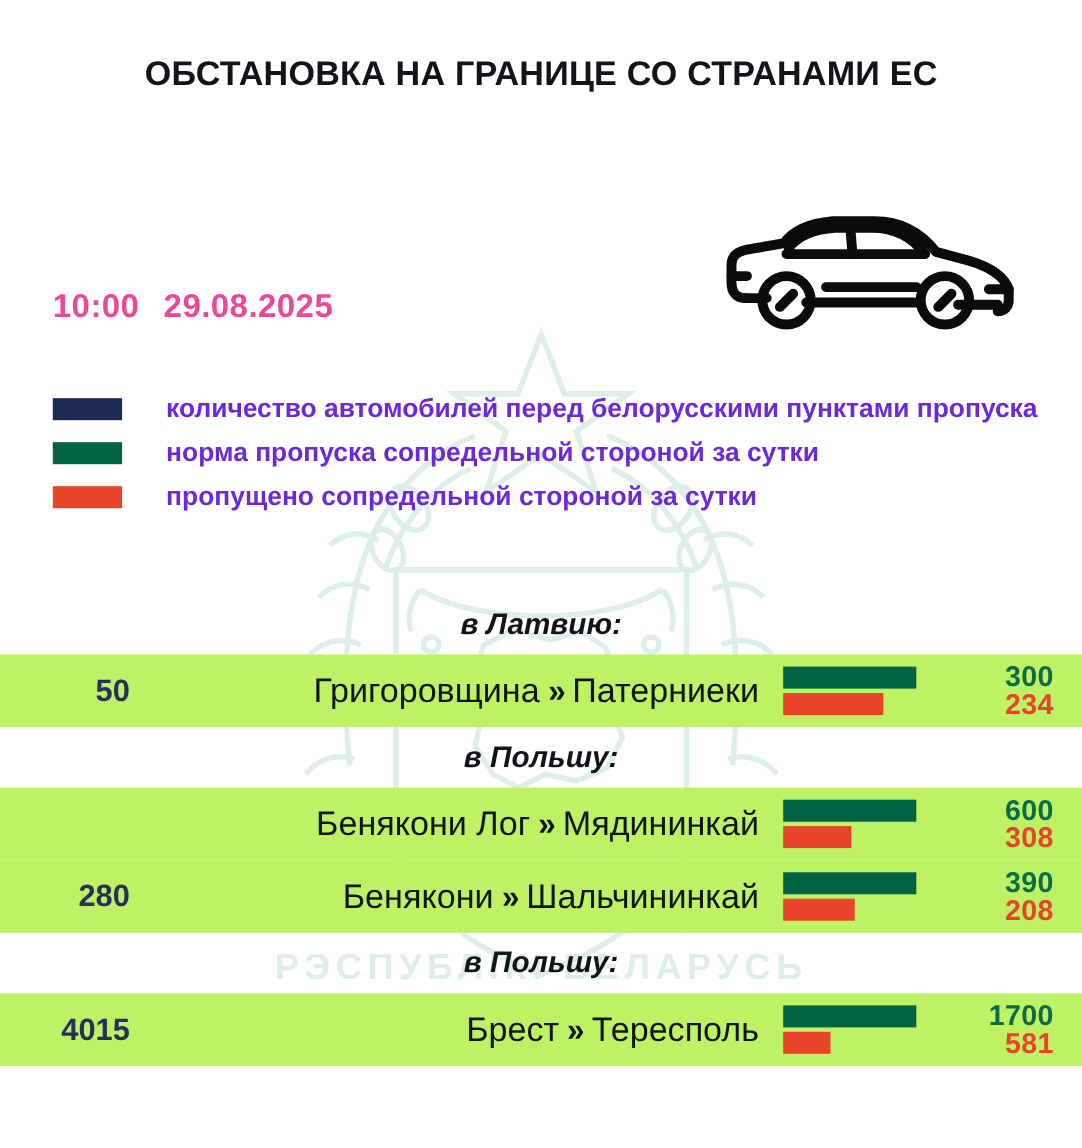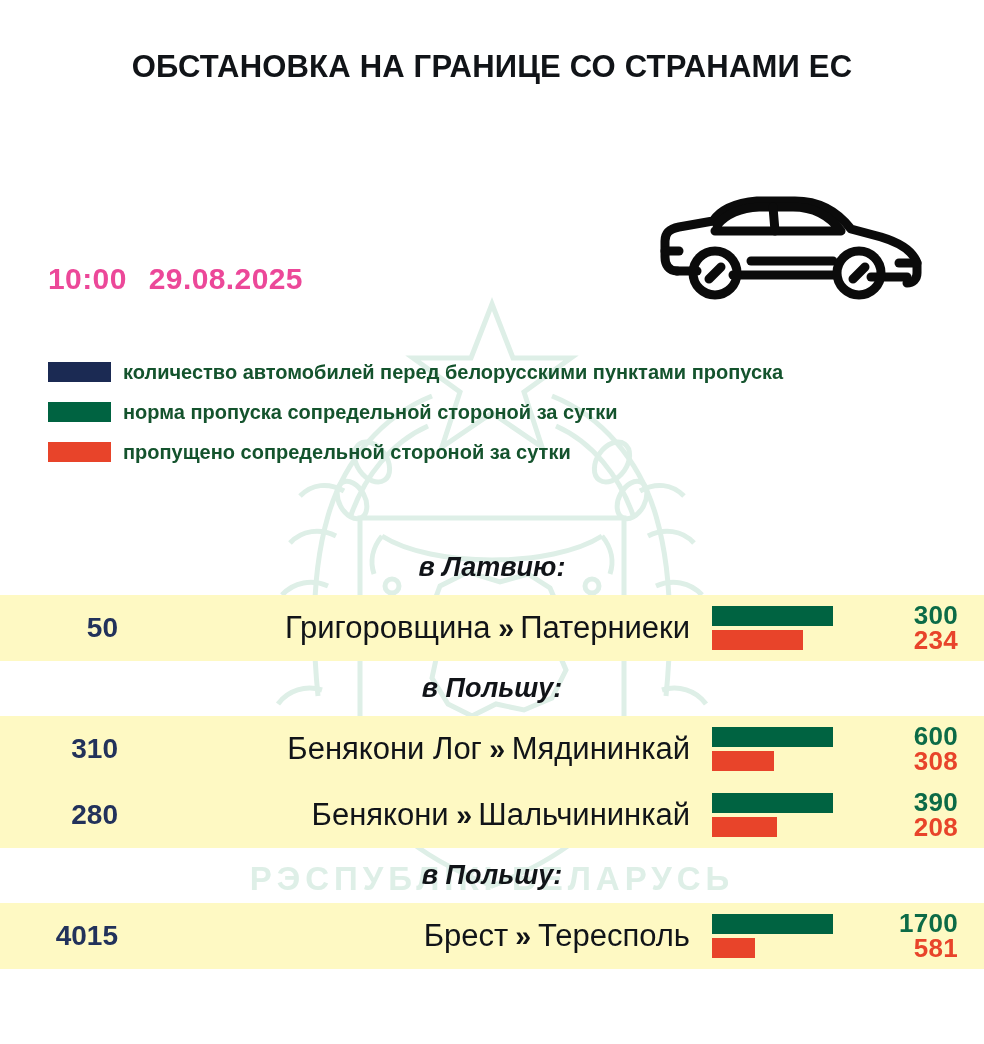"количество автомобилей перед" .legend-label { color: #14532d -> #6d28d9; font-size: 20px -> 24px; margin-left: 12px -> 40px }
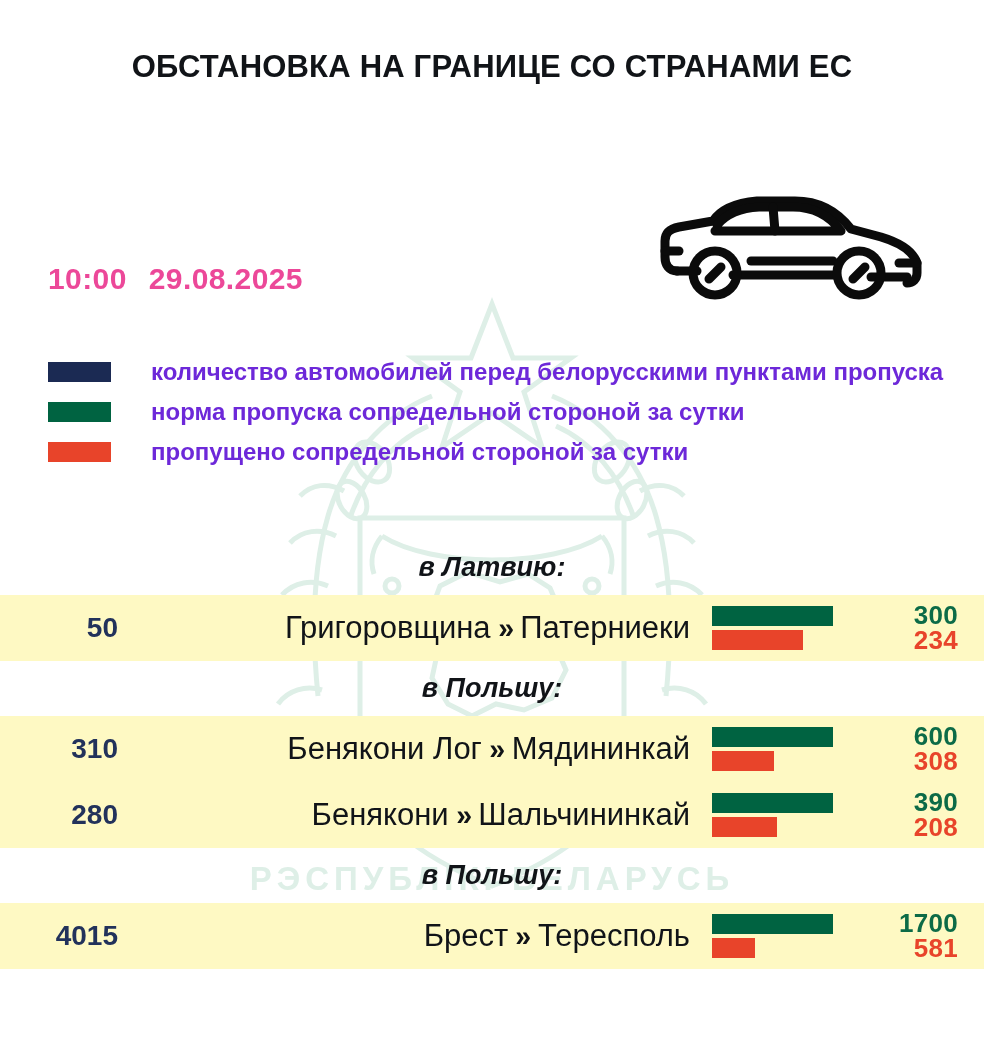"50" .row { background: #fef9c3 -> #bef264 }
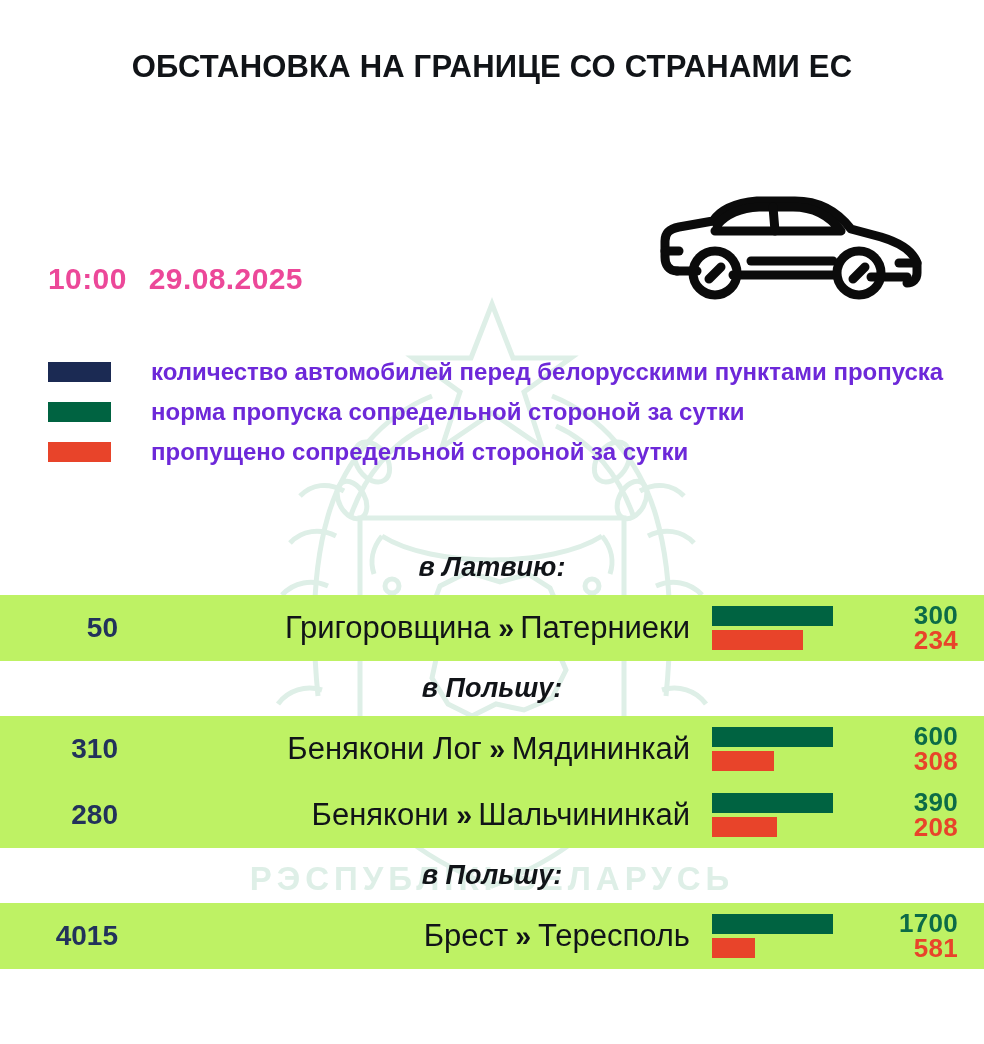"310" div.row-queue { html: <div>310</div> -> none }
